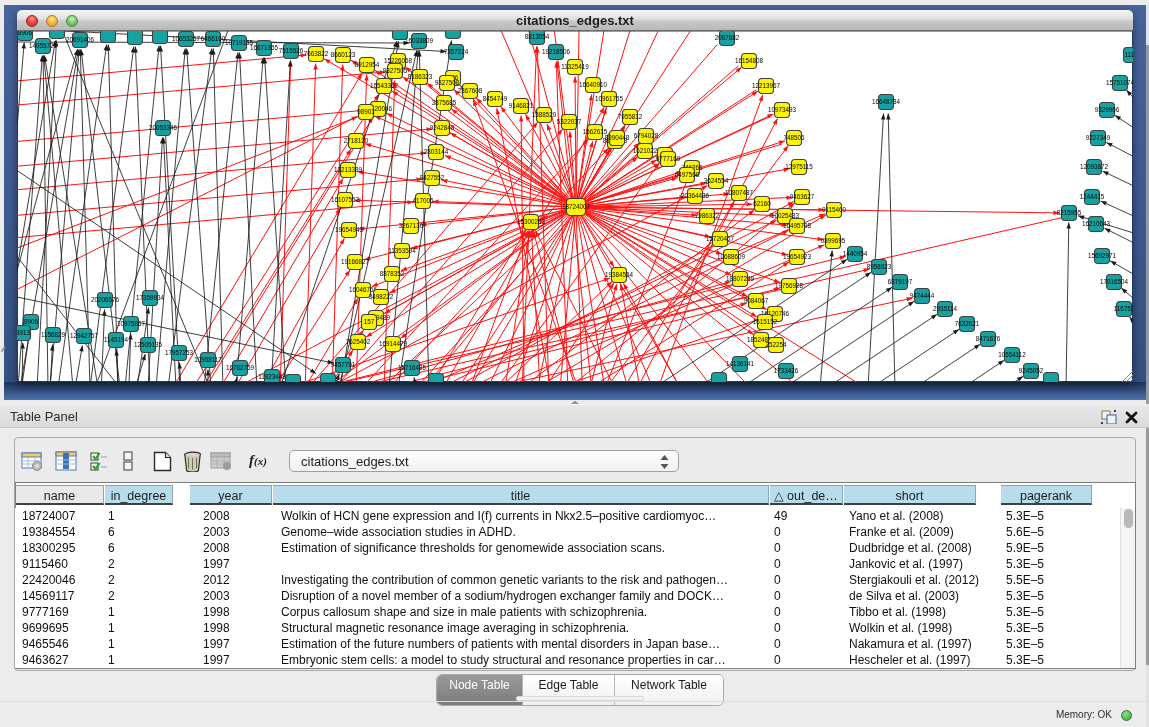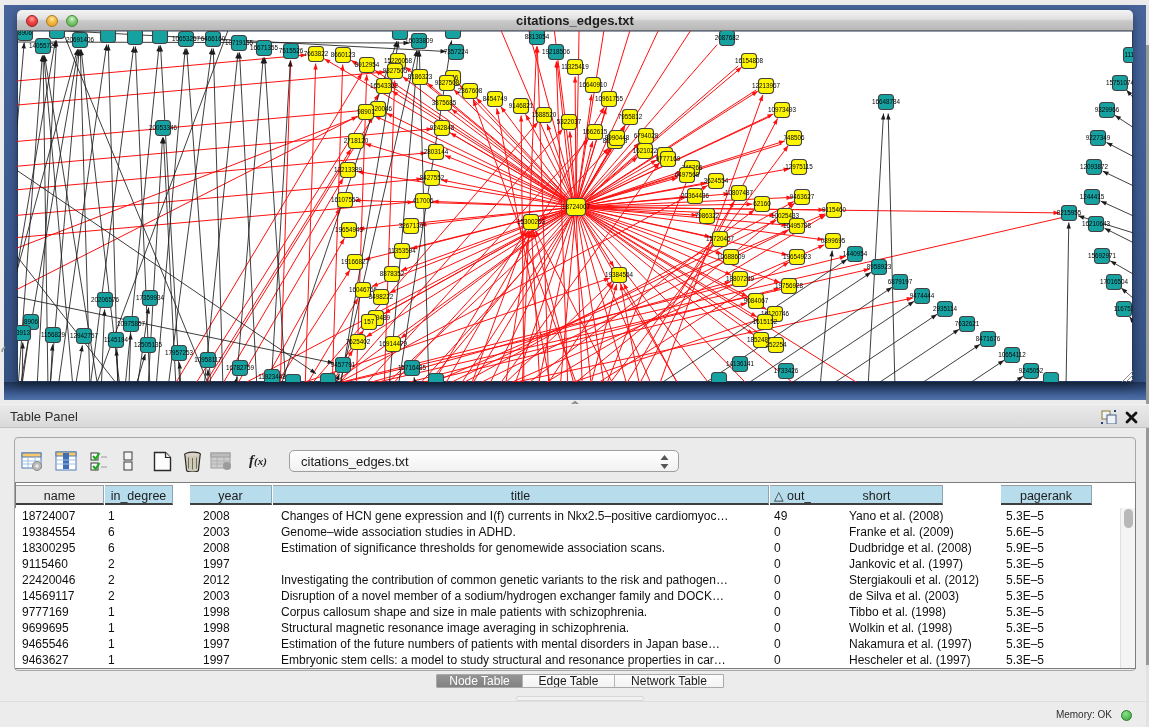"short" div.c { left: 795px -> 828px }
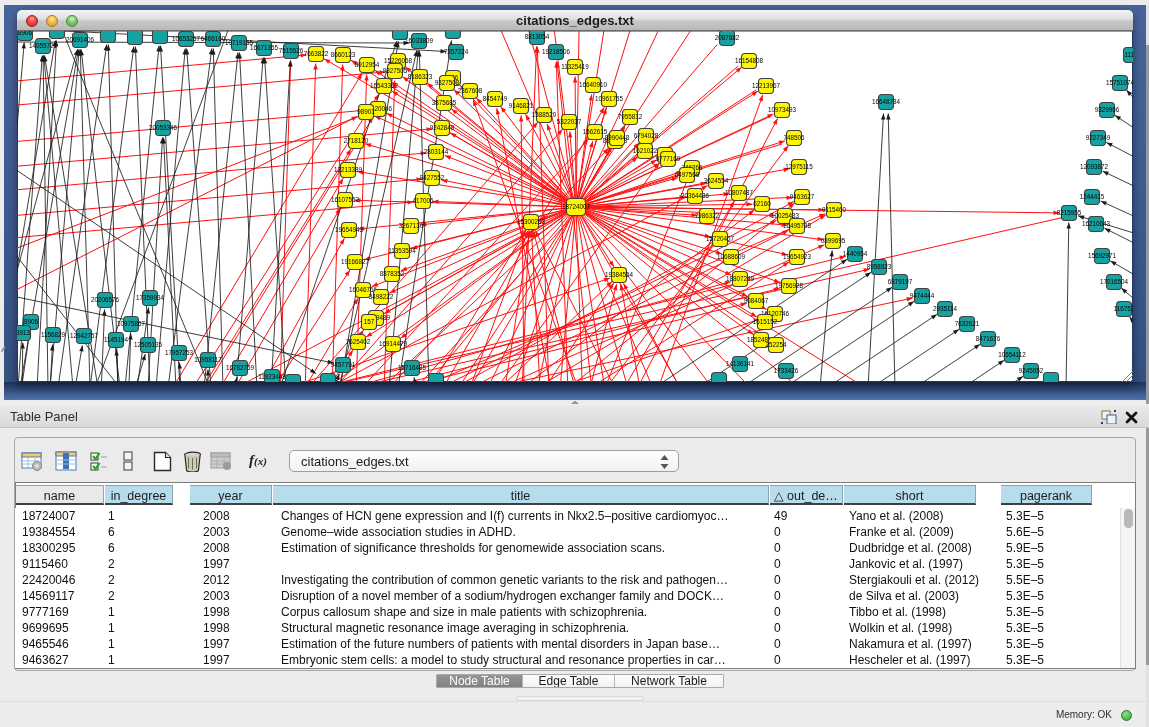"Changes of HCN gene expression" span { text: Changes -> Wolkin }
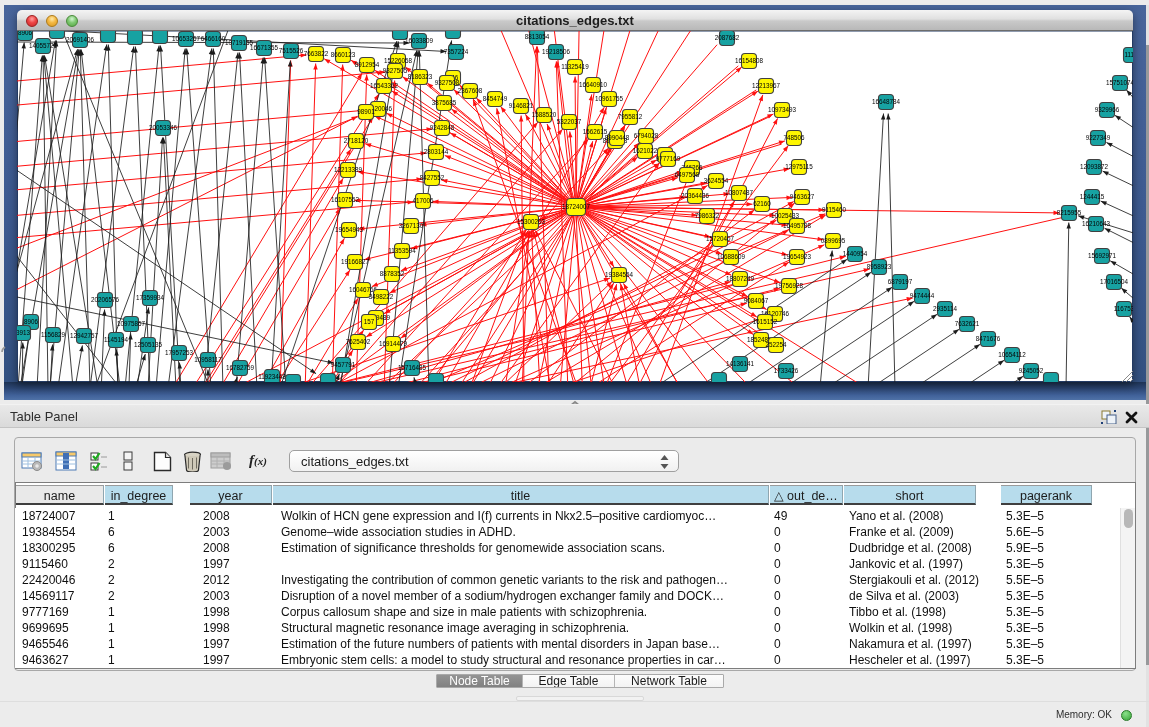"Node Table" .tabs { align-items: center -> none; border-radius: 1px -> 6px; height: 14px -> 32px }
